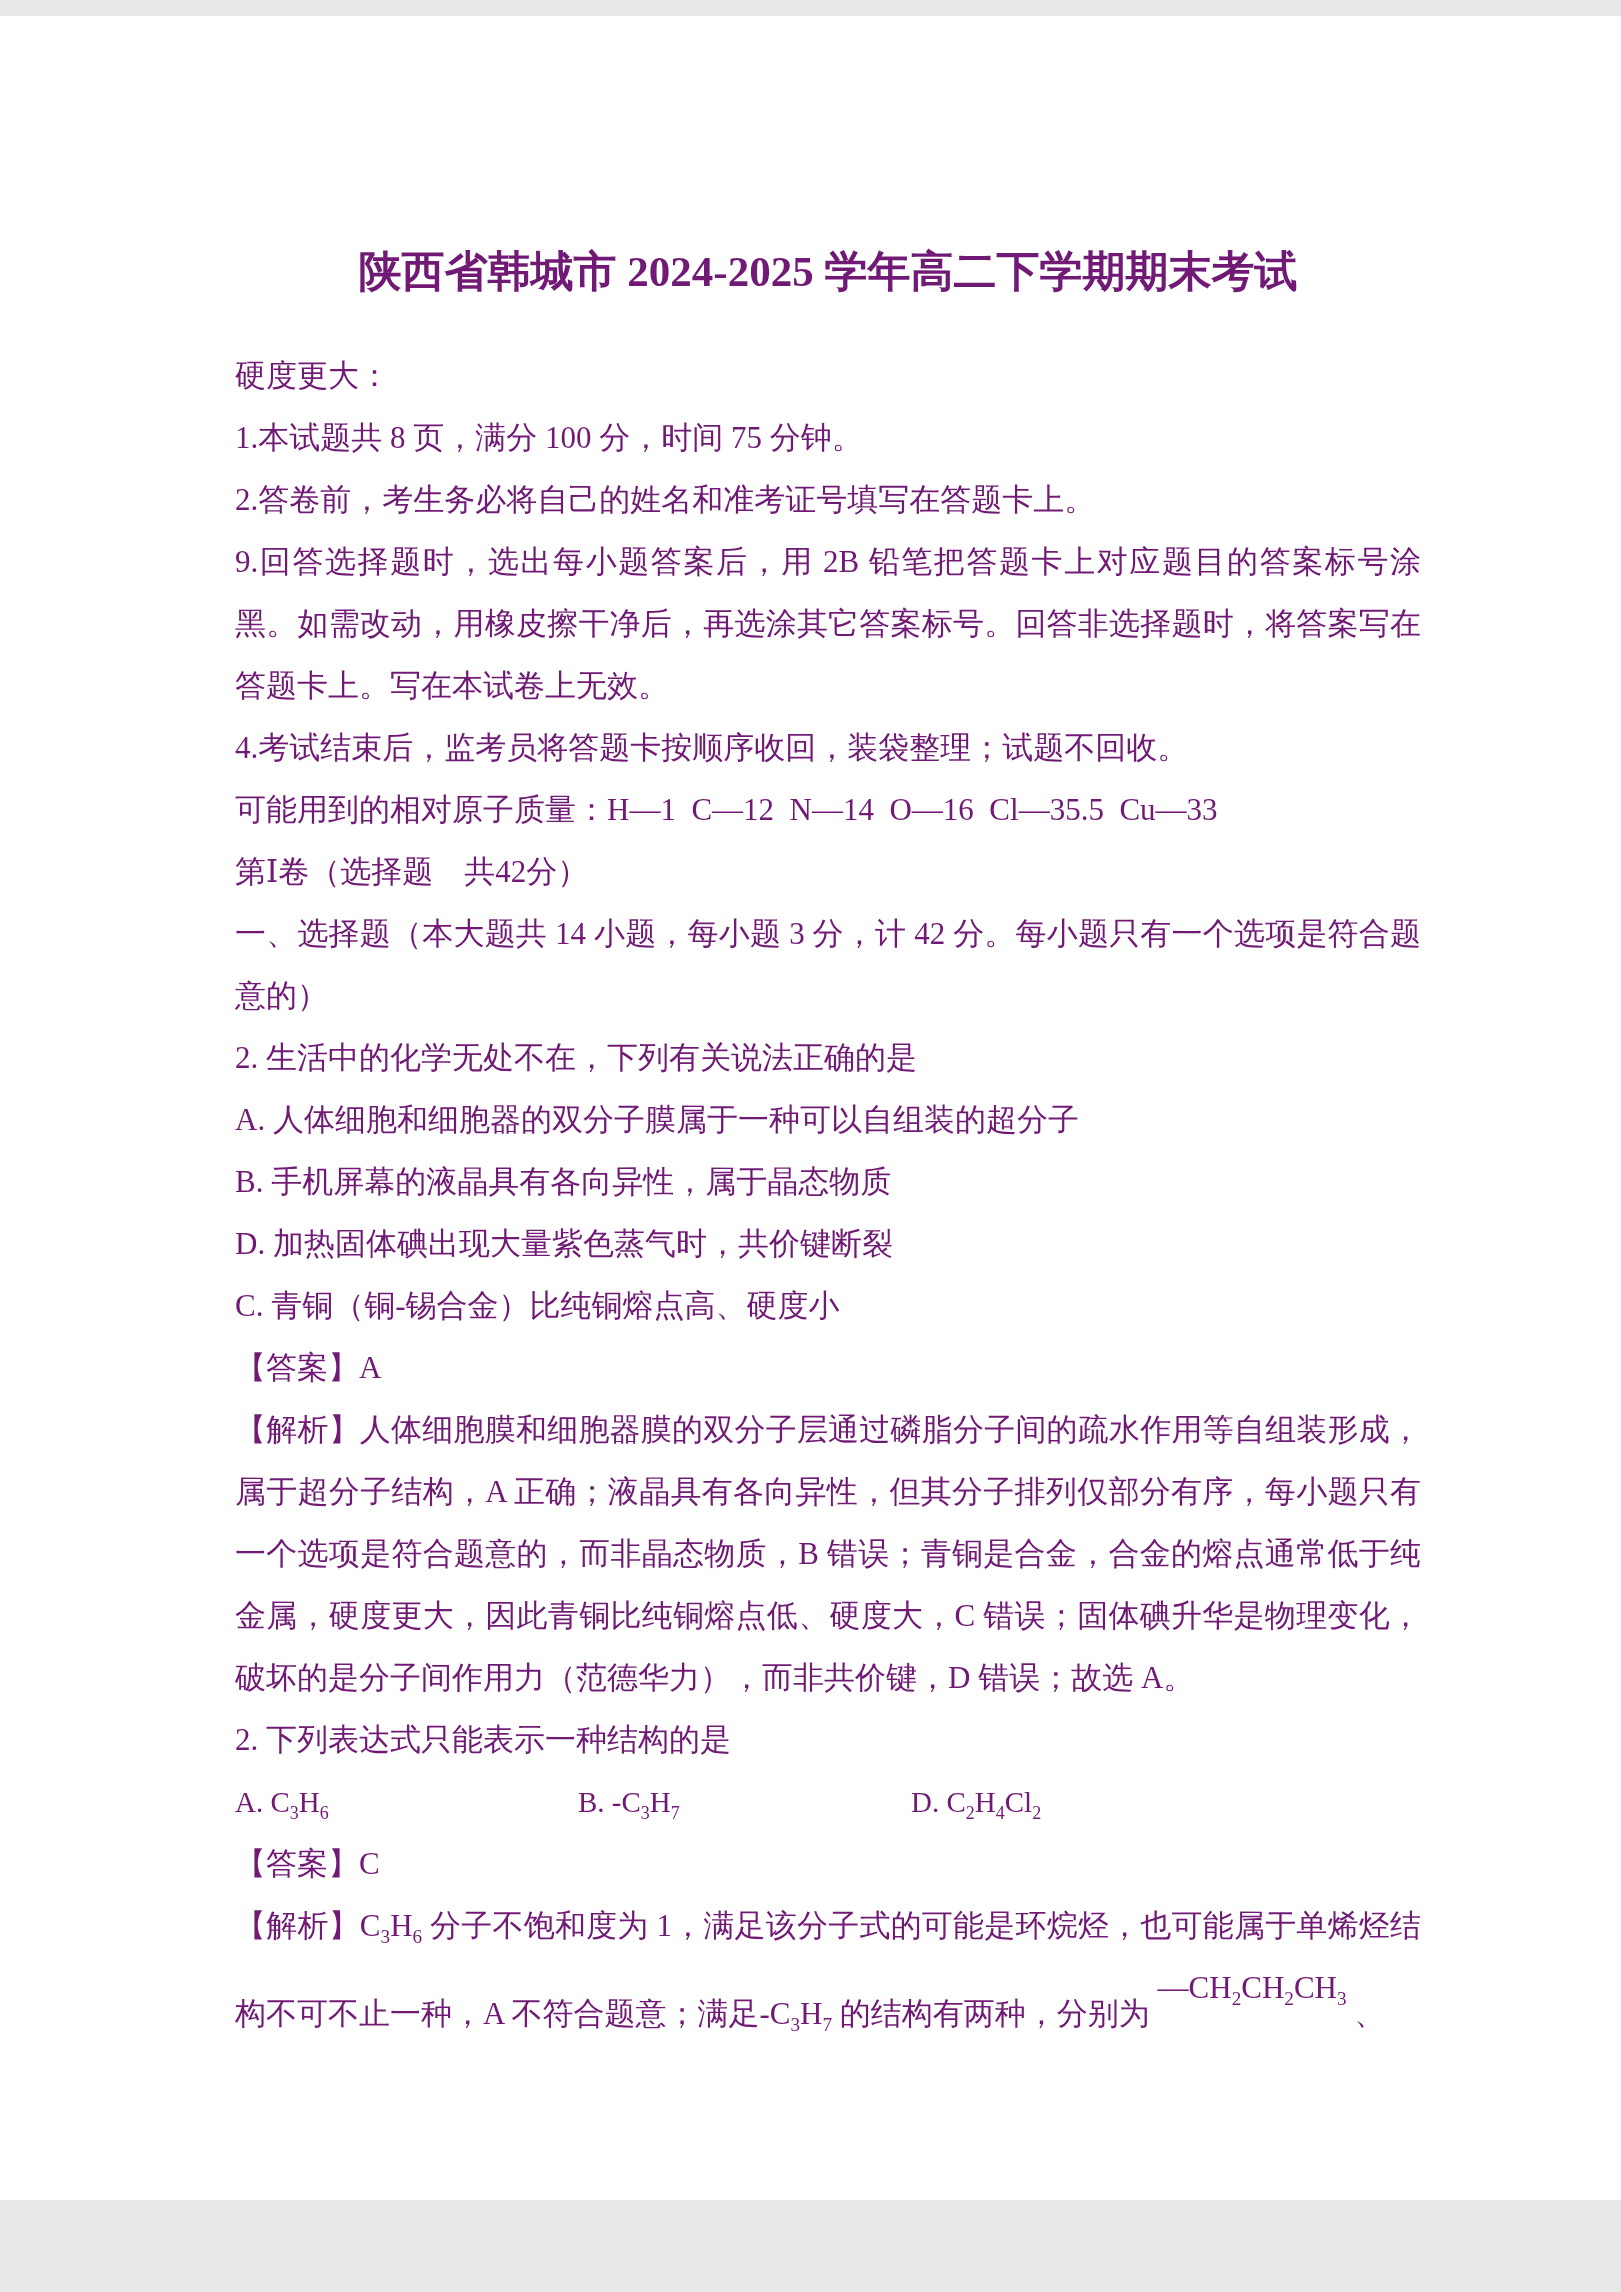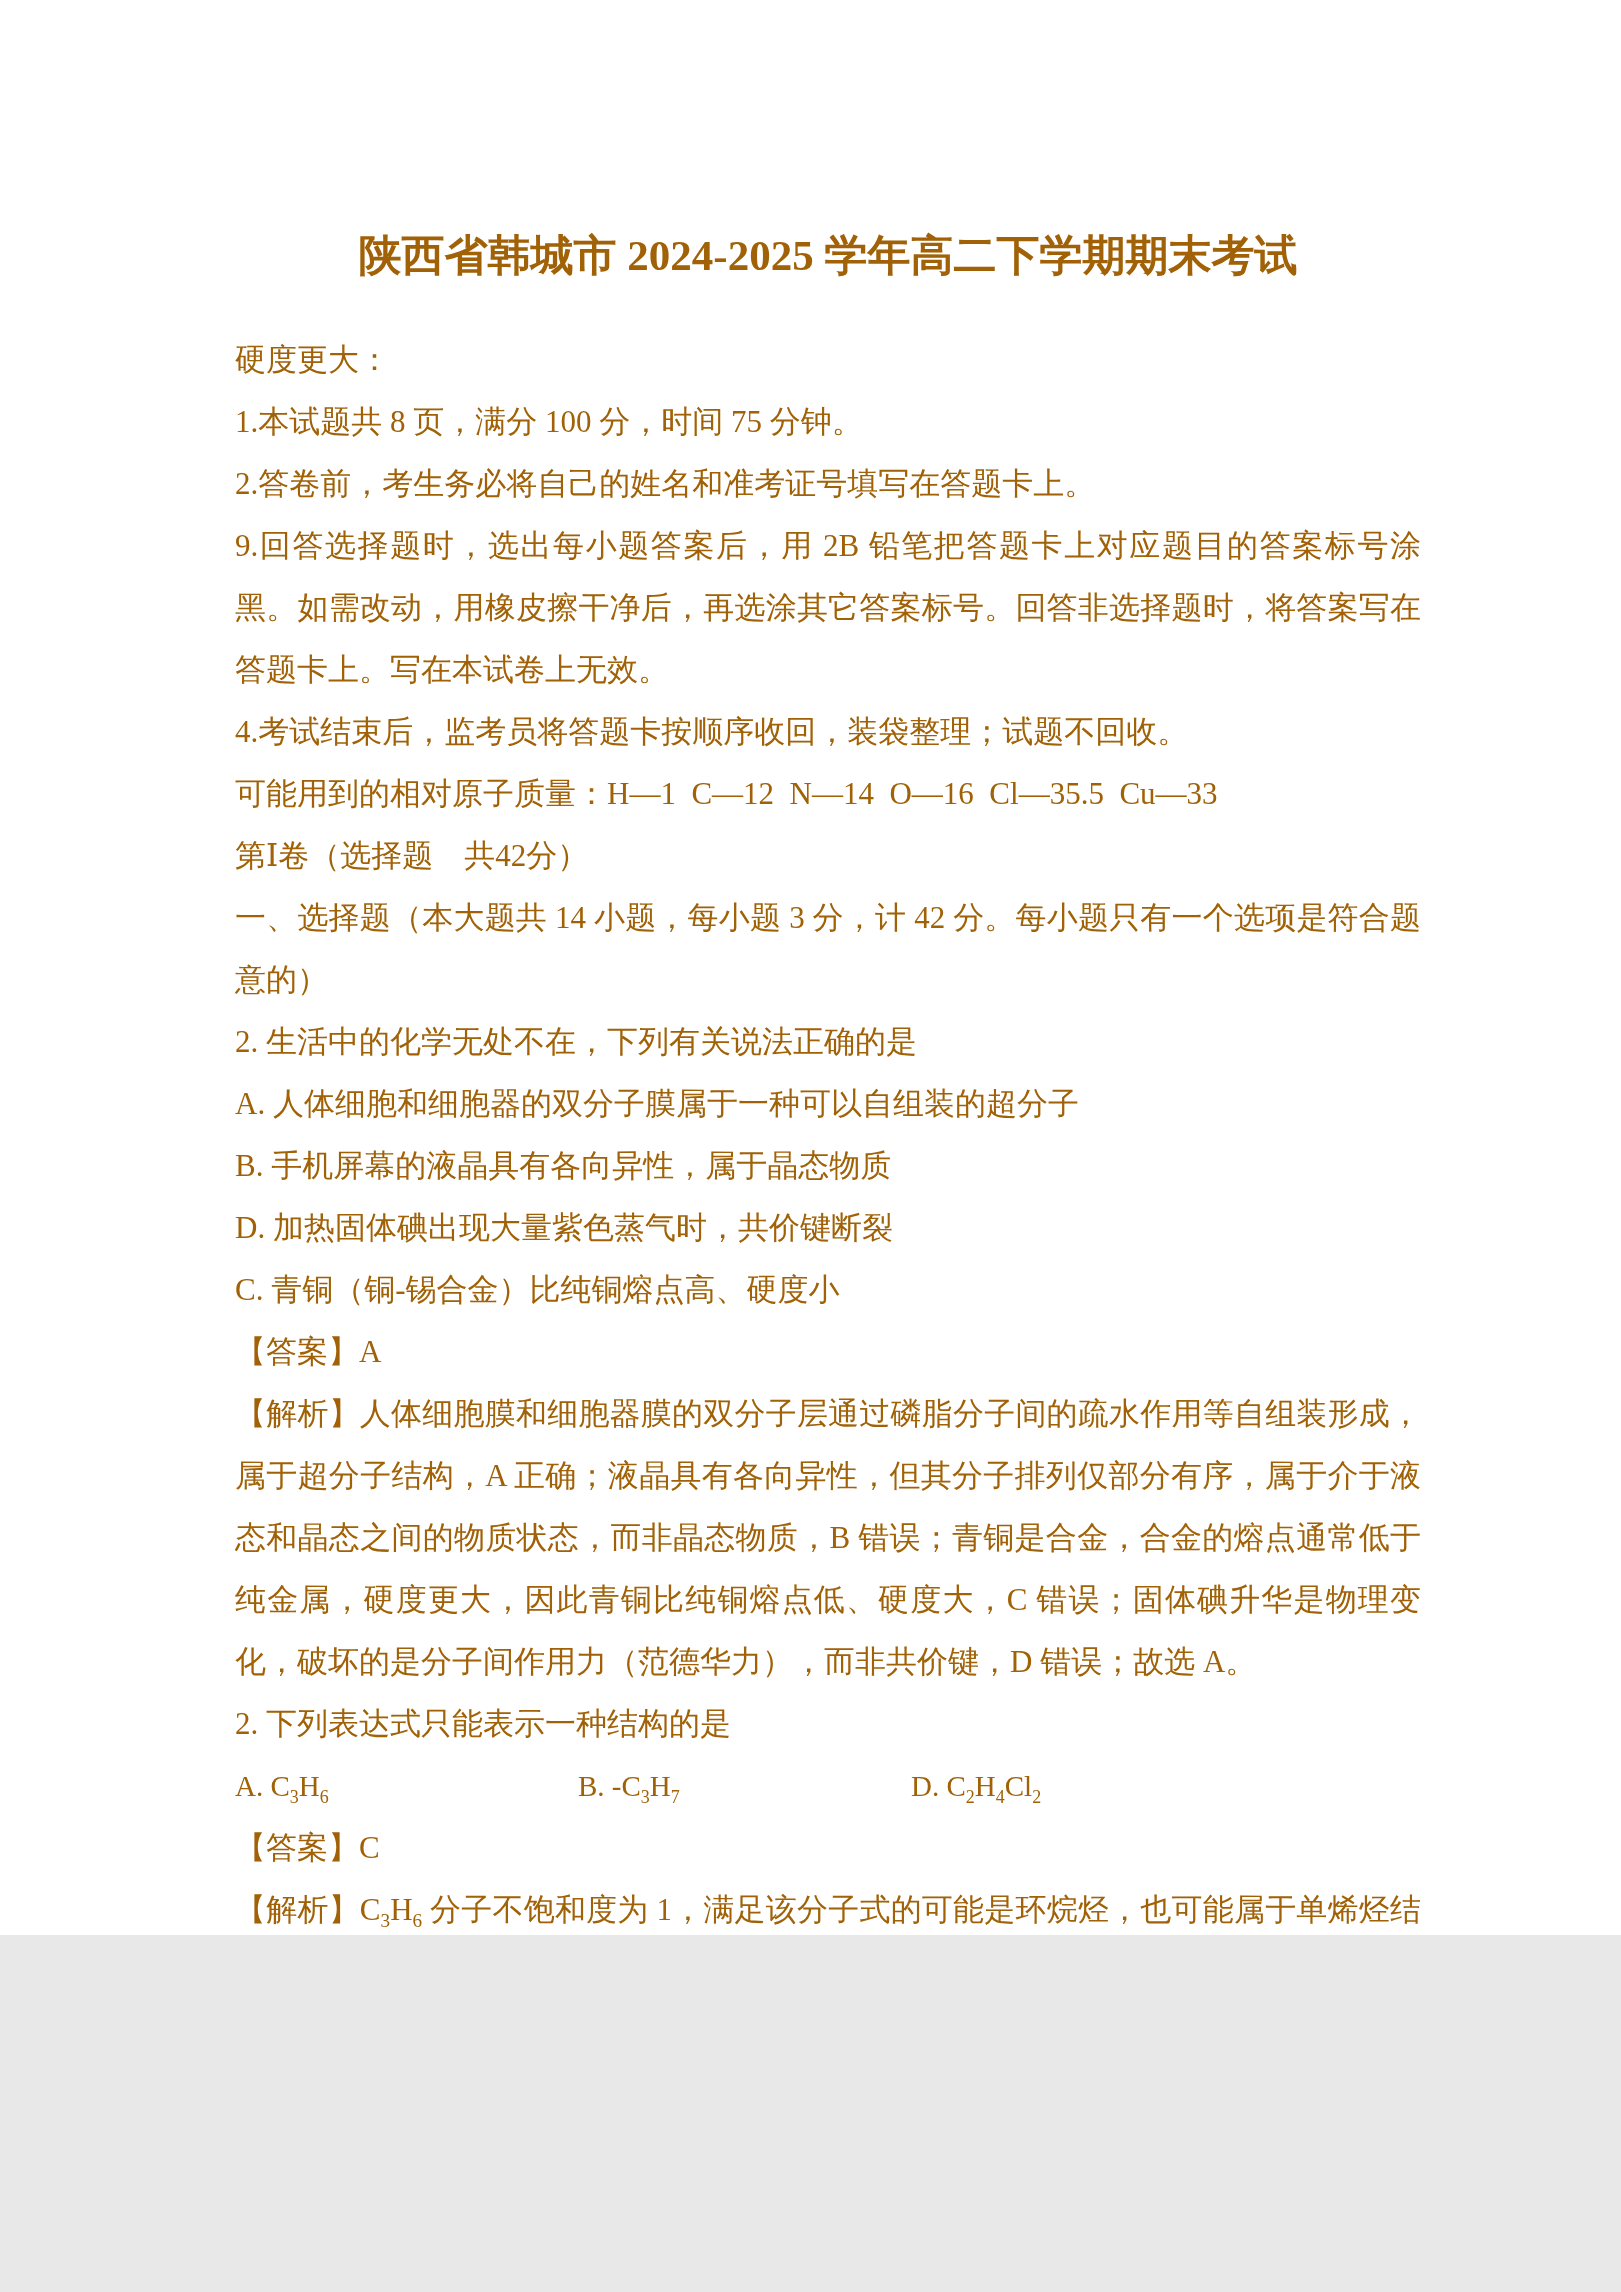"陕西省韩城市 2024-2025 学年高二下学期期末考试" .page { color: #a16207 -> #701a75; height: 1935px -> 2184px; margin: 0 auto -> 16px auto }
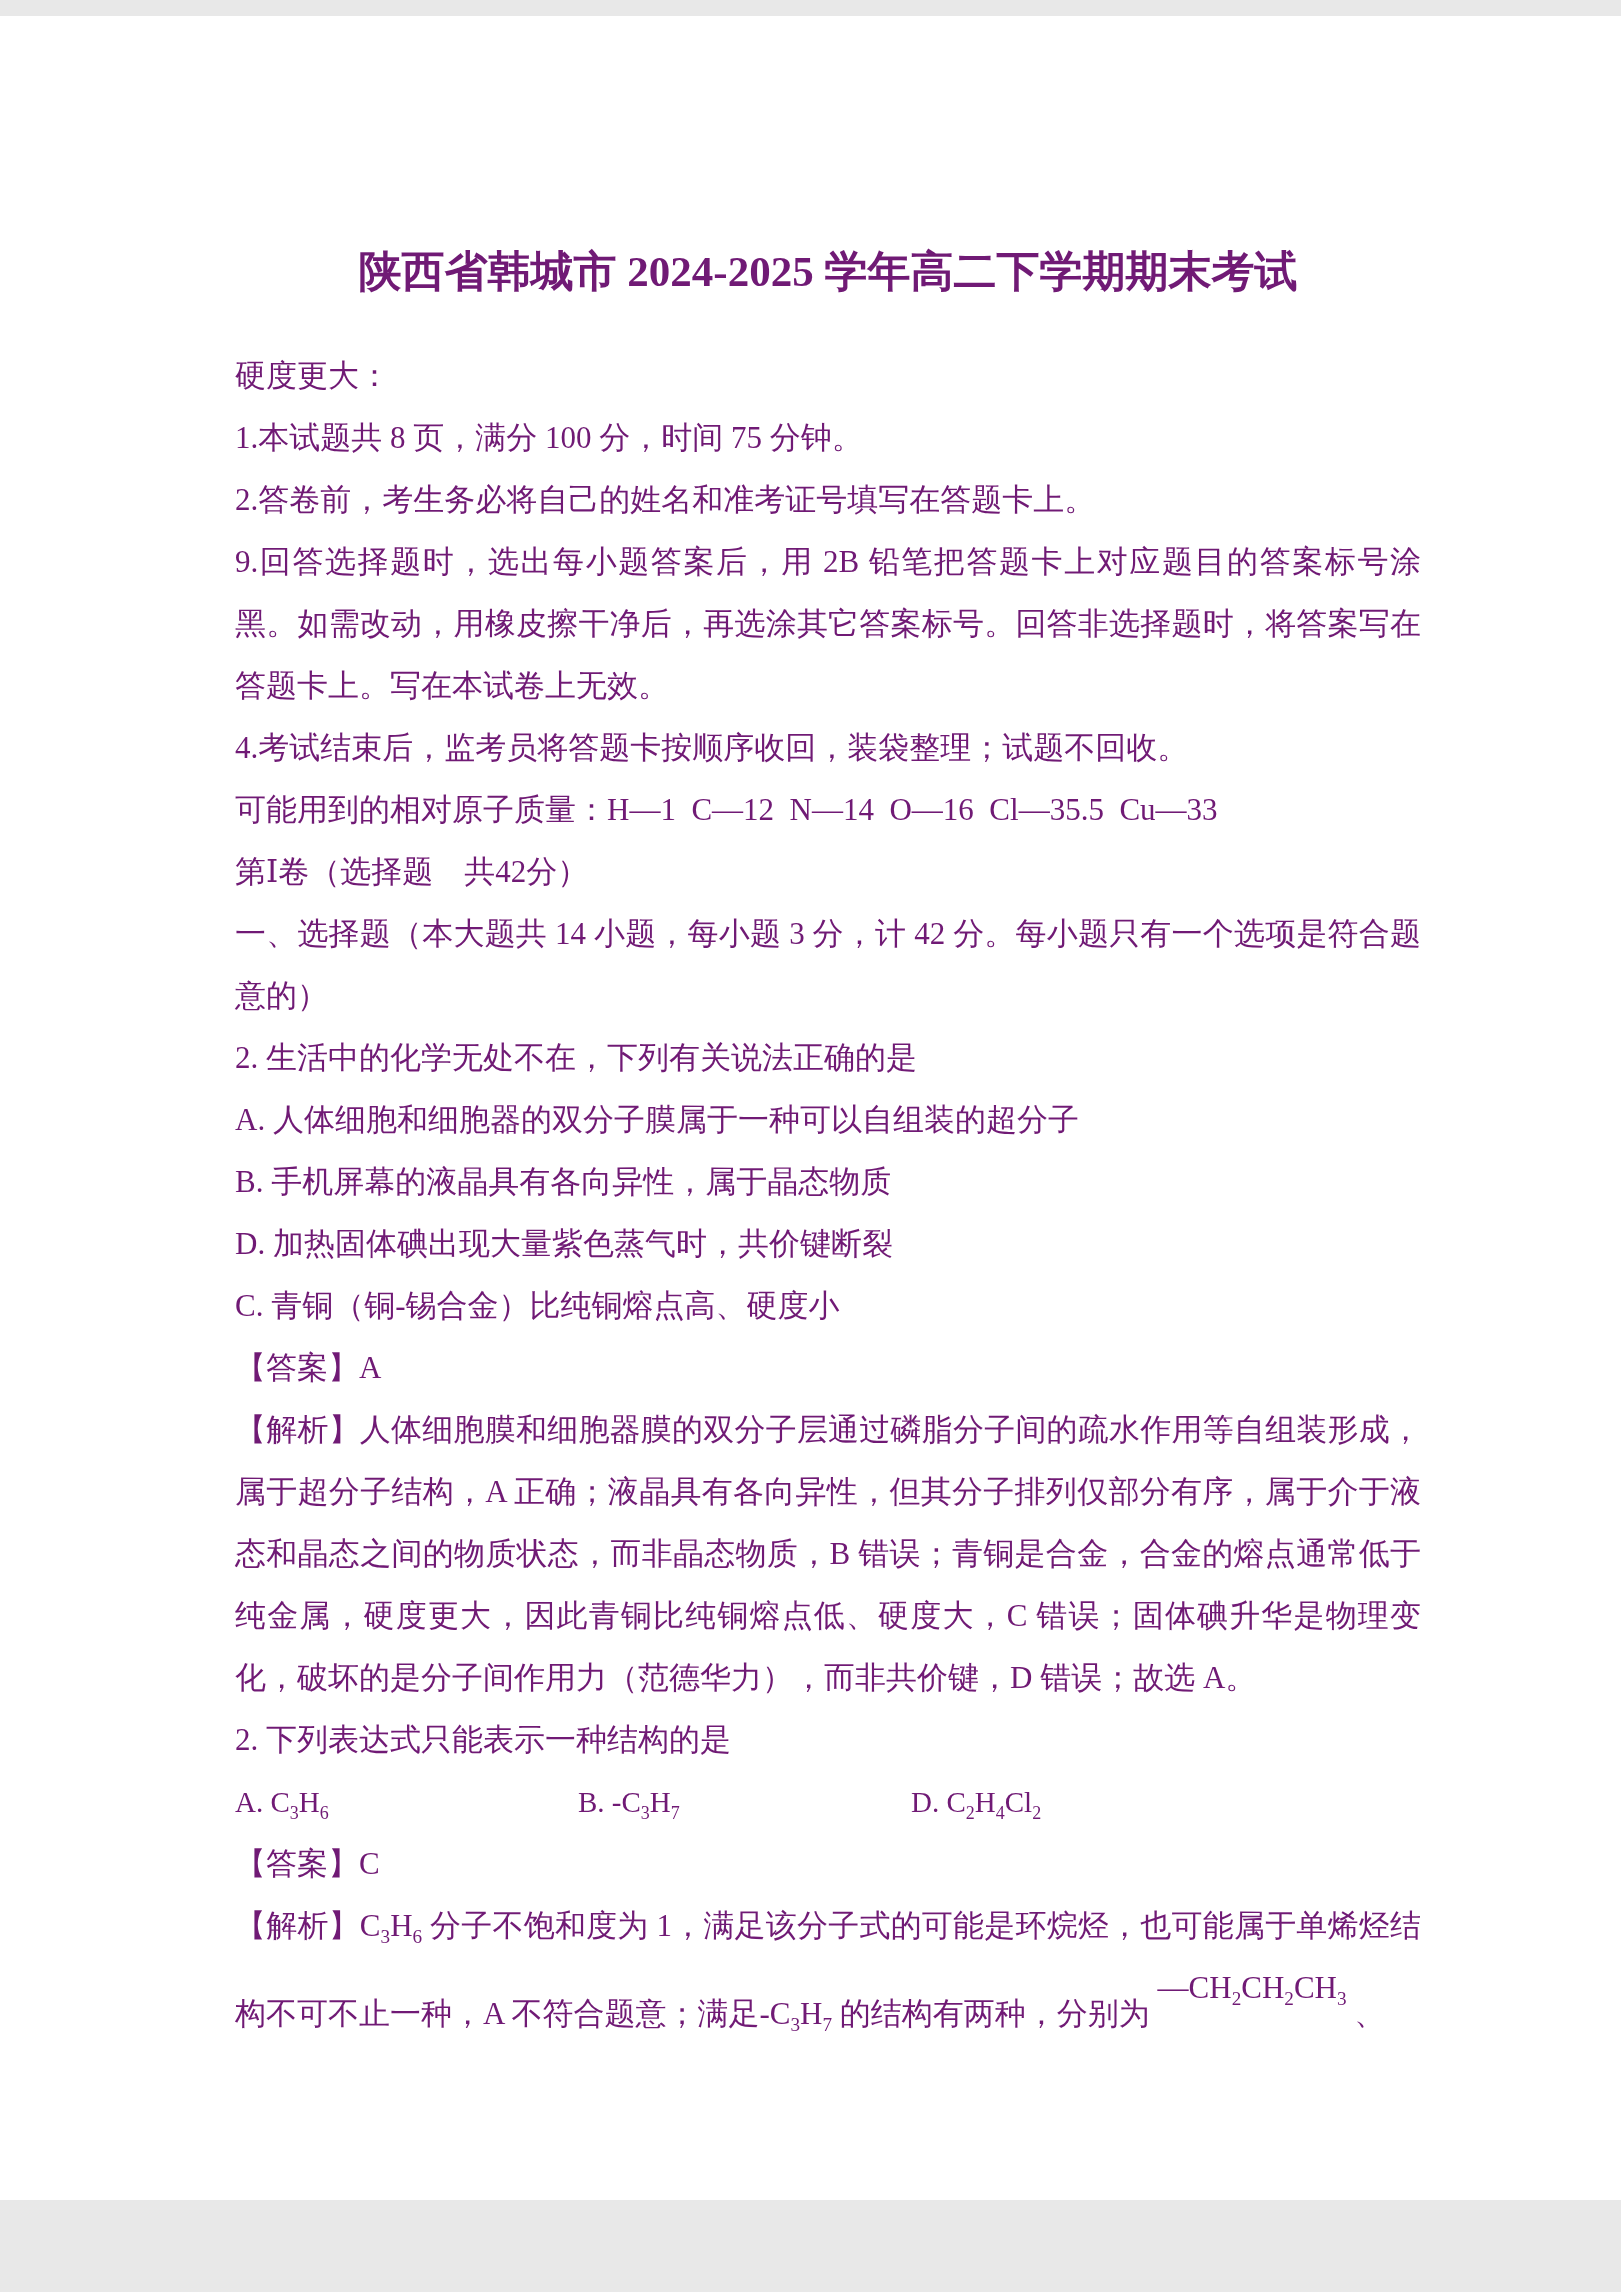"【解析】人体细胞膜和细胞器膜的双分子层通过磷脂分子间的疏水作用等自组装形成，属于" p { text: 属于介于液态和晶态之间的物质状态 -> 每小题只有一个选项是符合题意的 }
